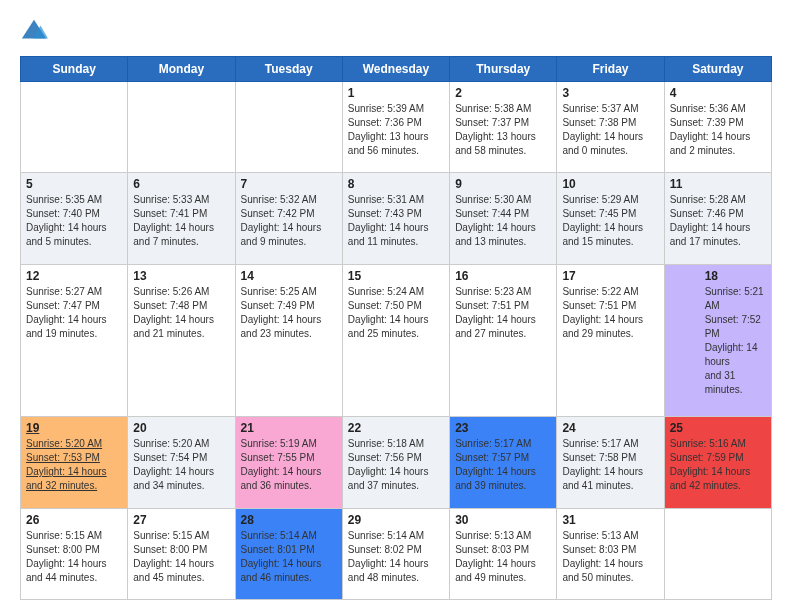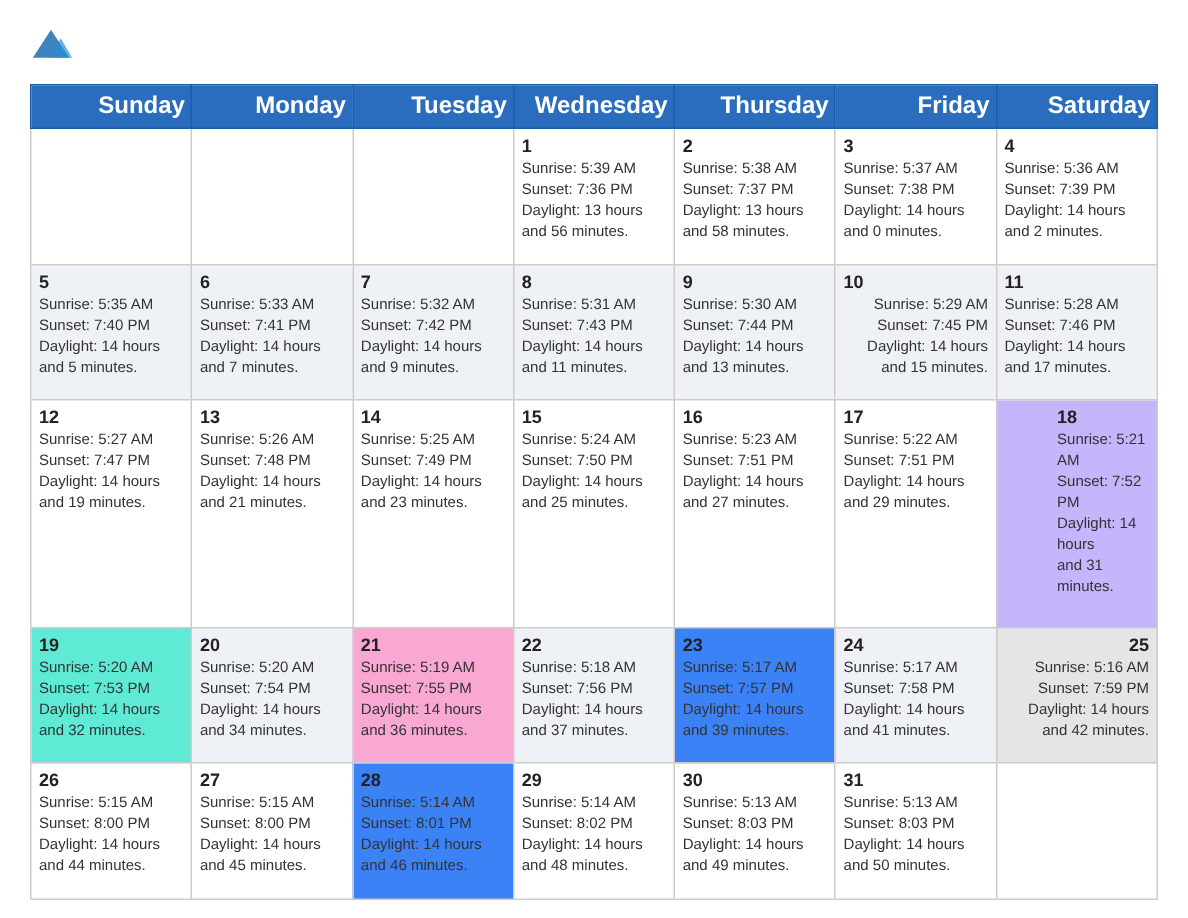"Sunday" .calendar th { font-size: 16px -> 12px; text-align: right -> center }
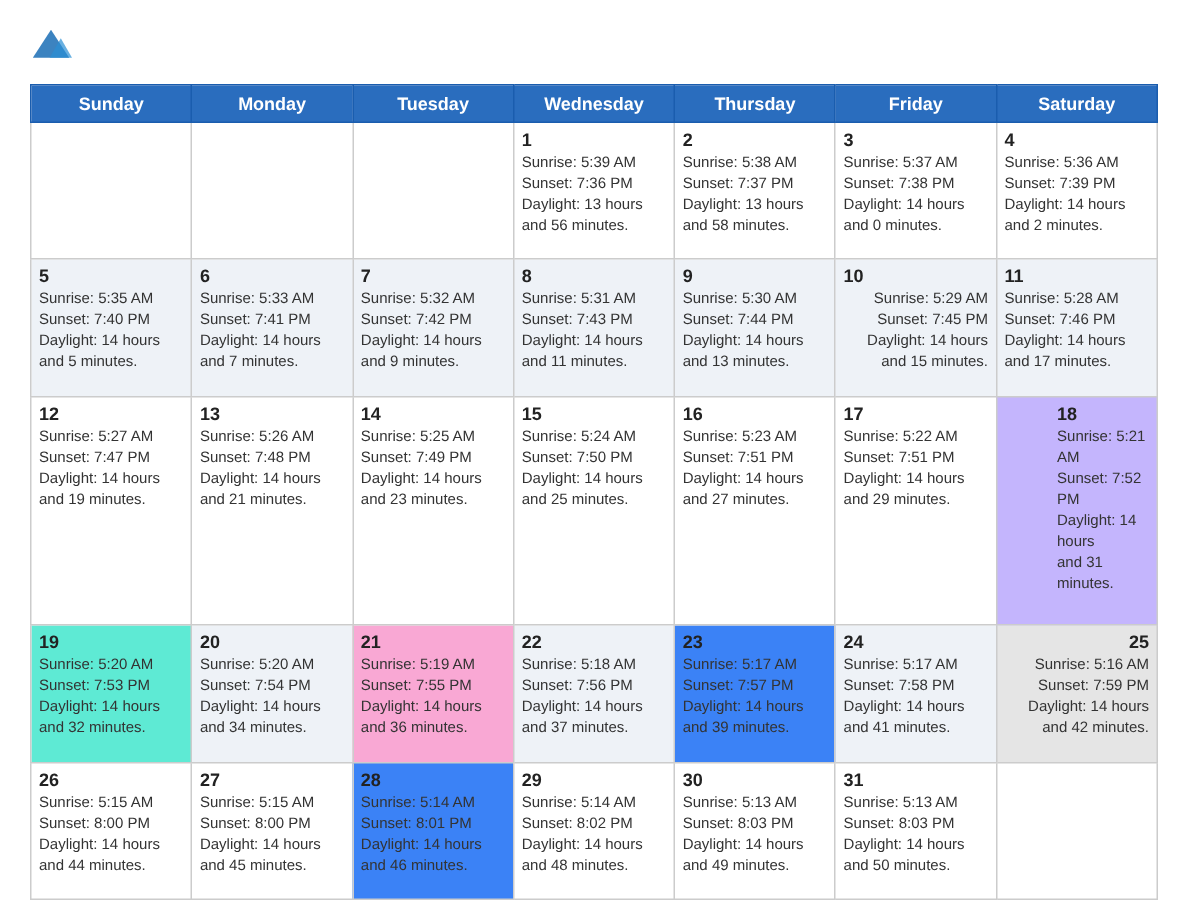"Sunrise: 5:29 AM" div.cell-text { text-align: right -> none }
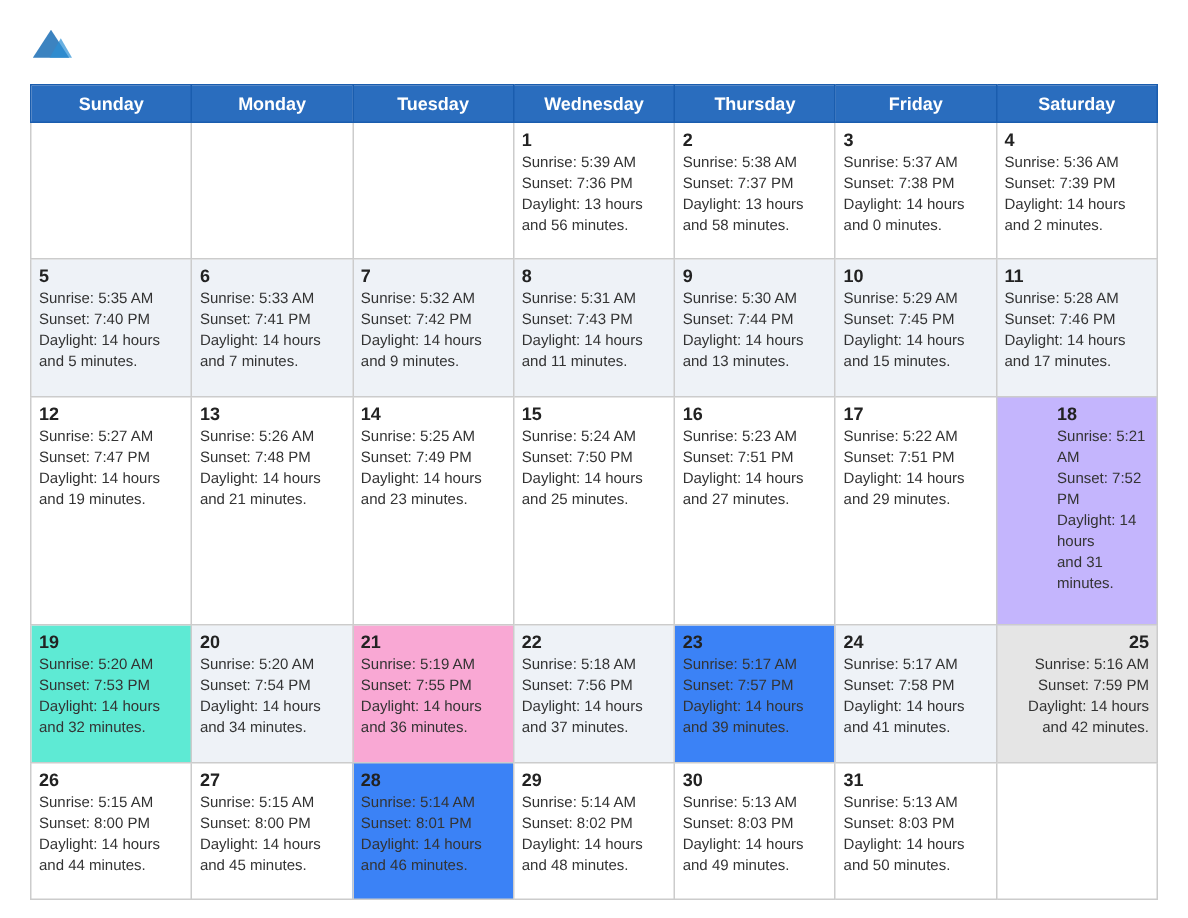"19" td { background: #5eead4 -> #fdba74; text-decoration: none -> underline }
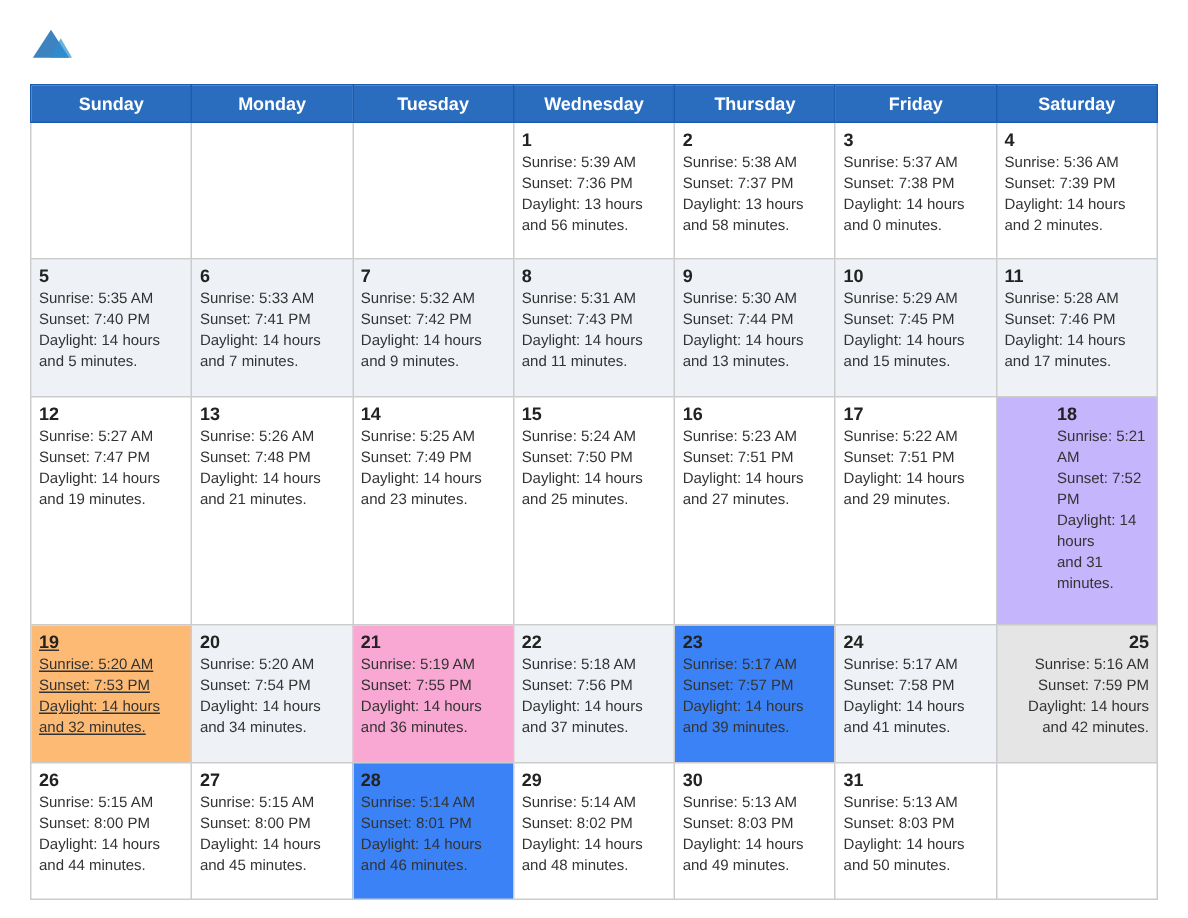"25" td { background: #e5e5e5 -> #ef4444; text-align: right -> none }
